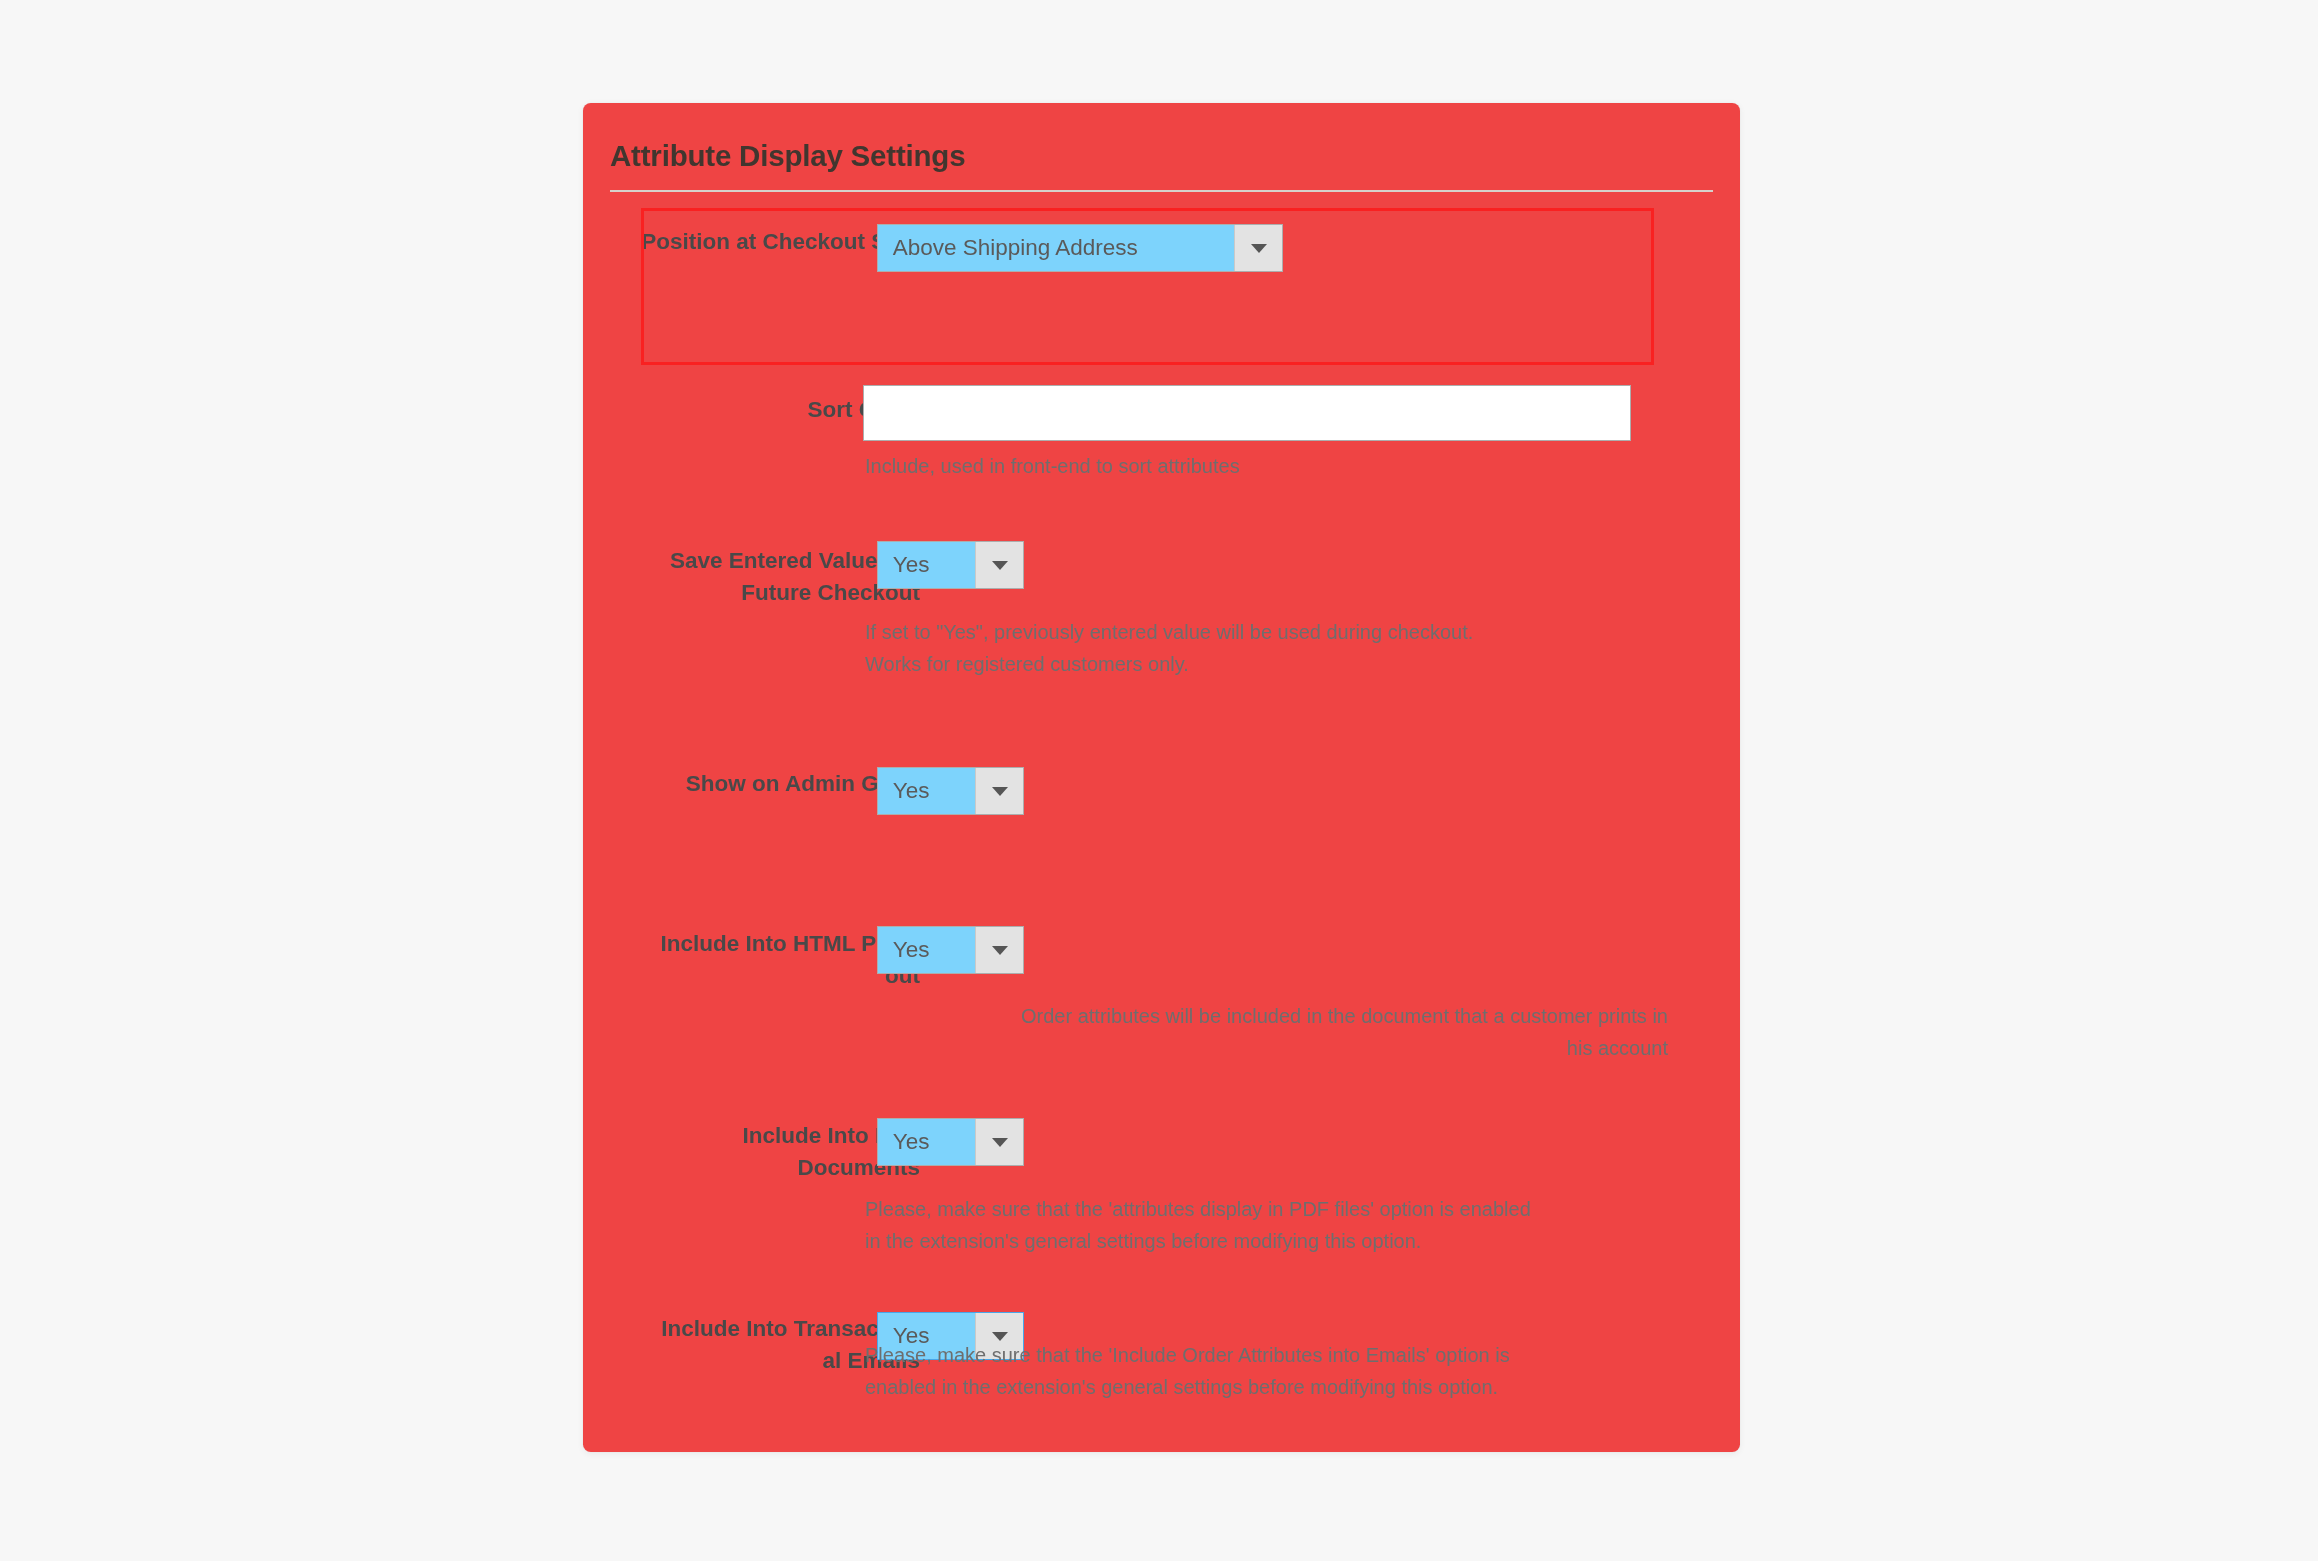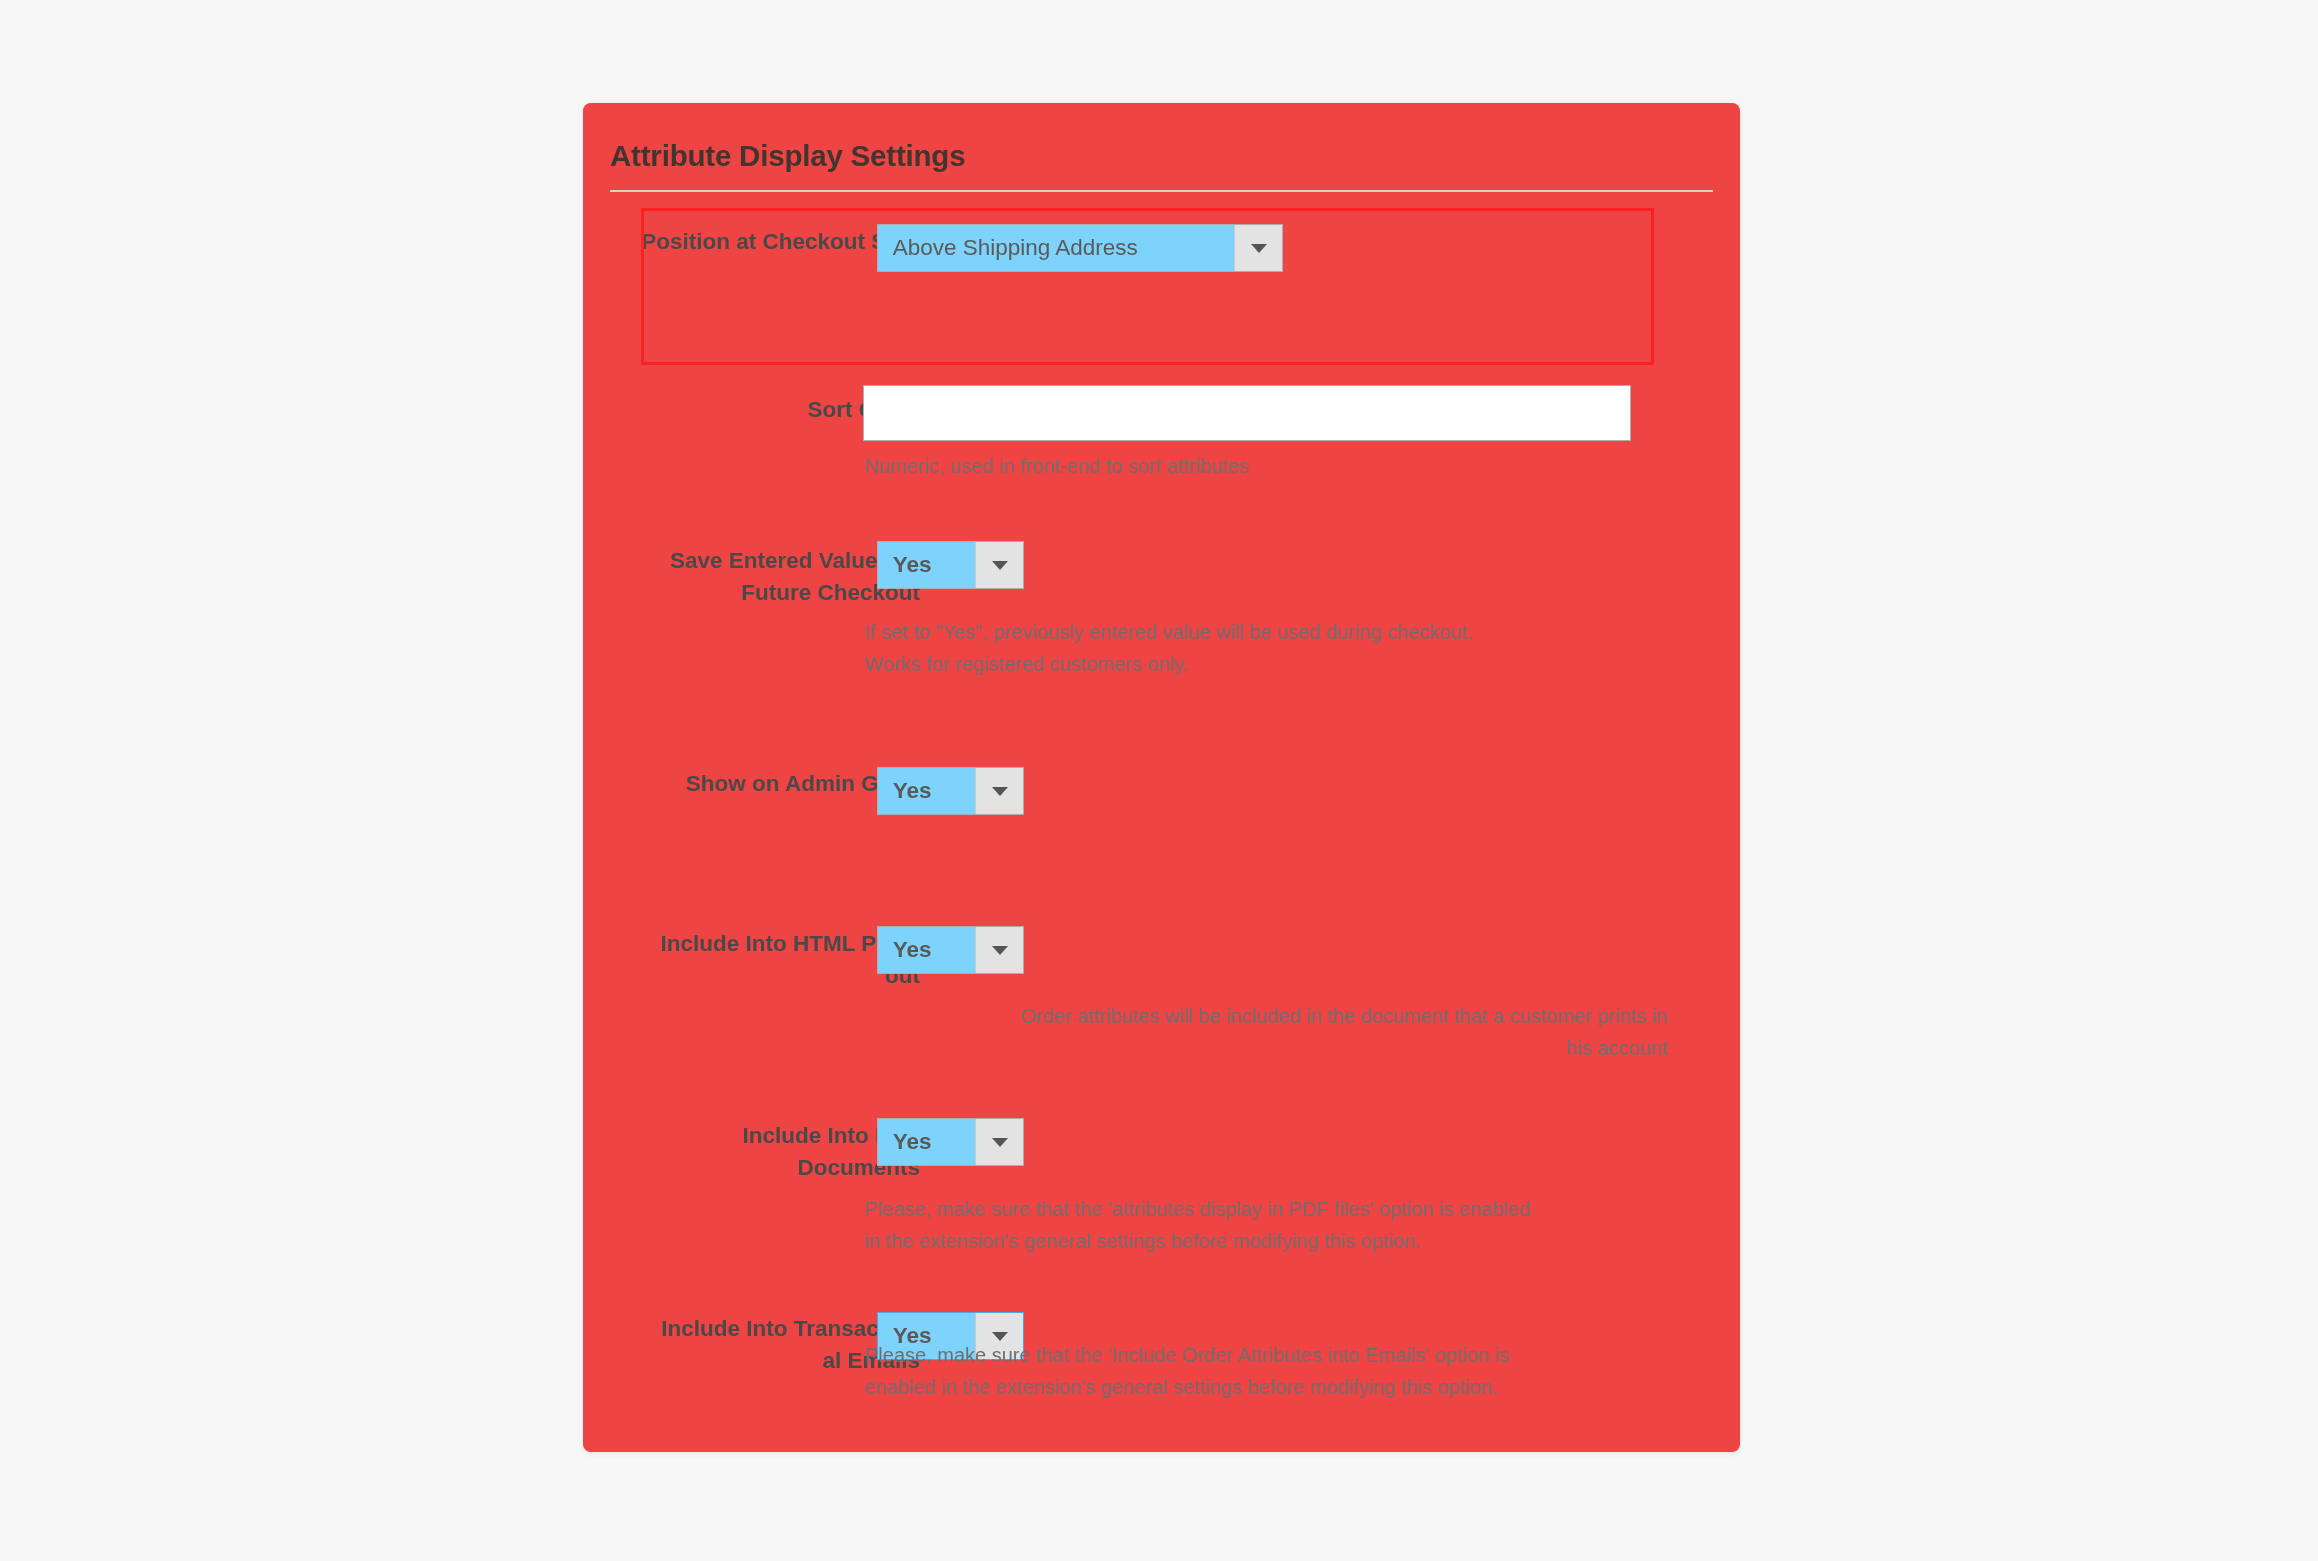"Numeric, used in front-end to" div.help-text { text: Numeric -> Include }
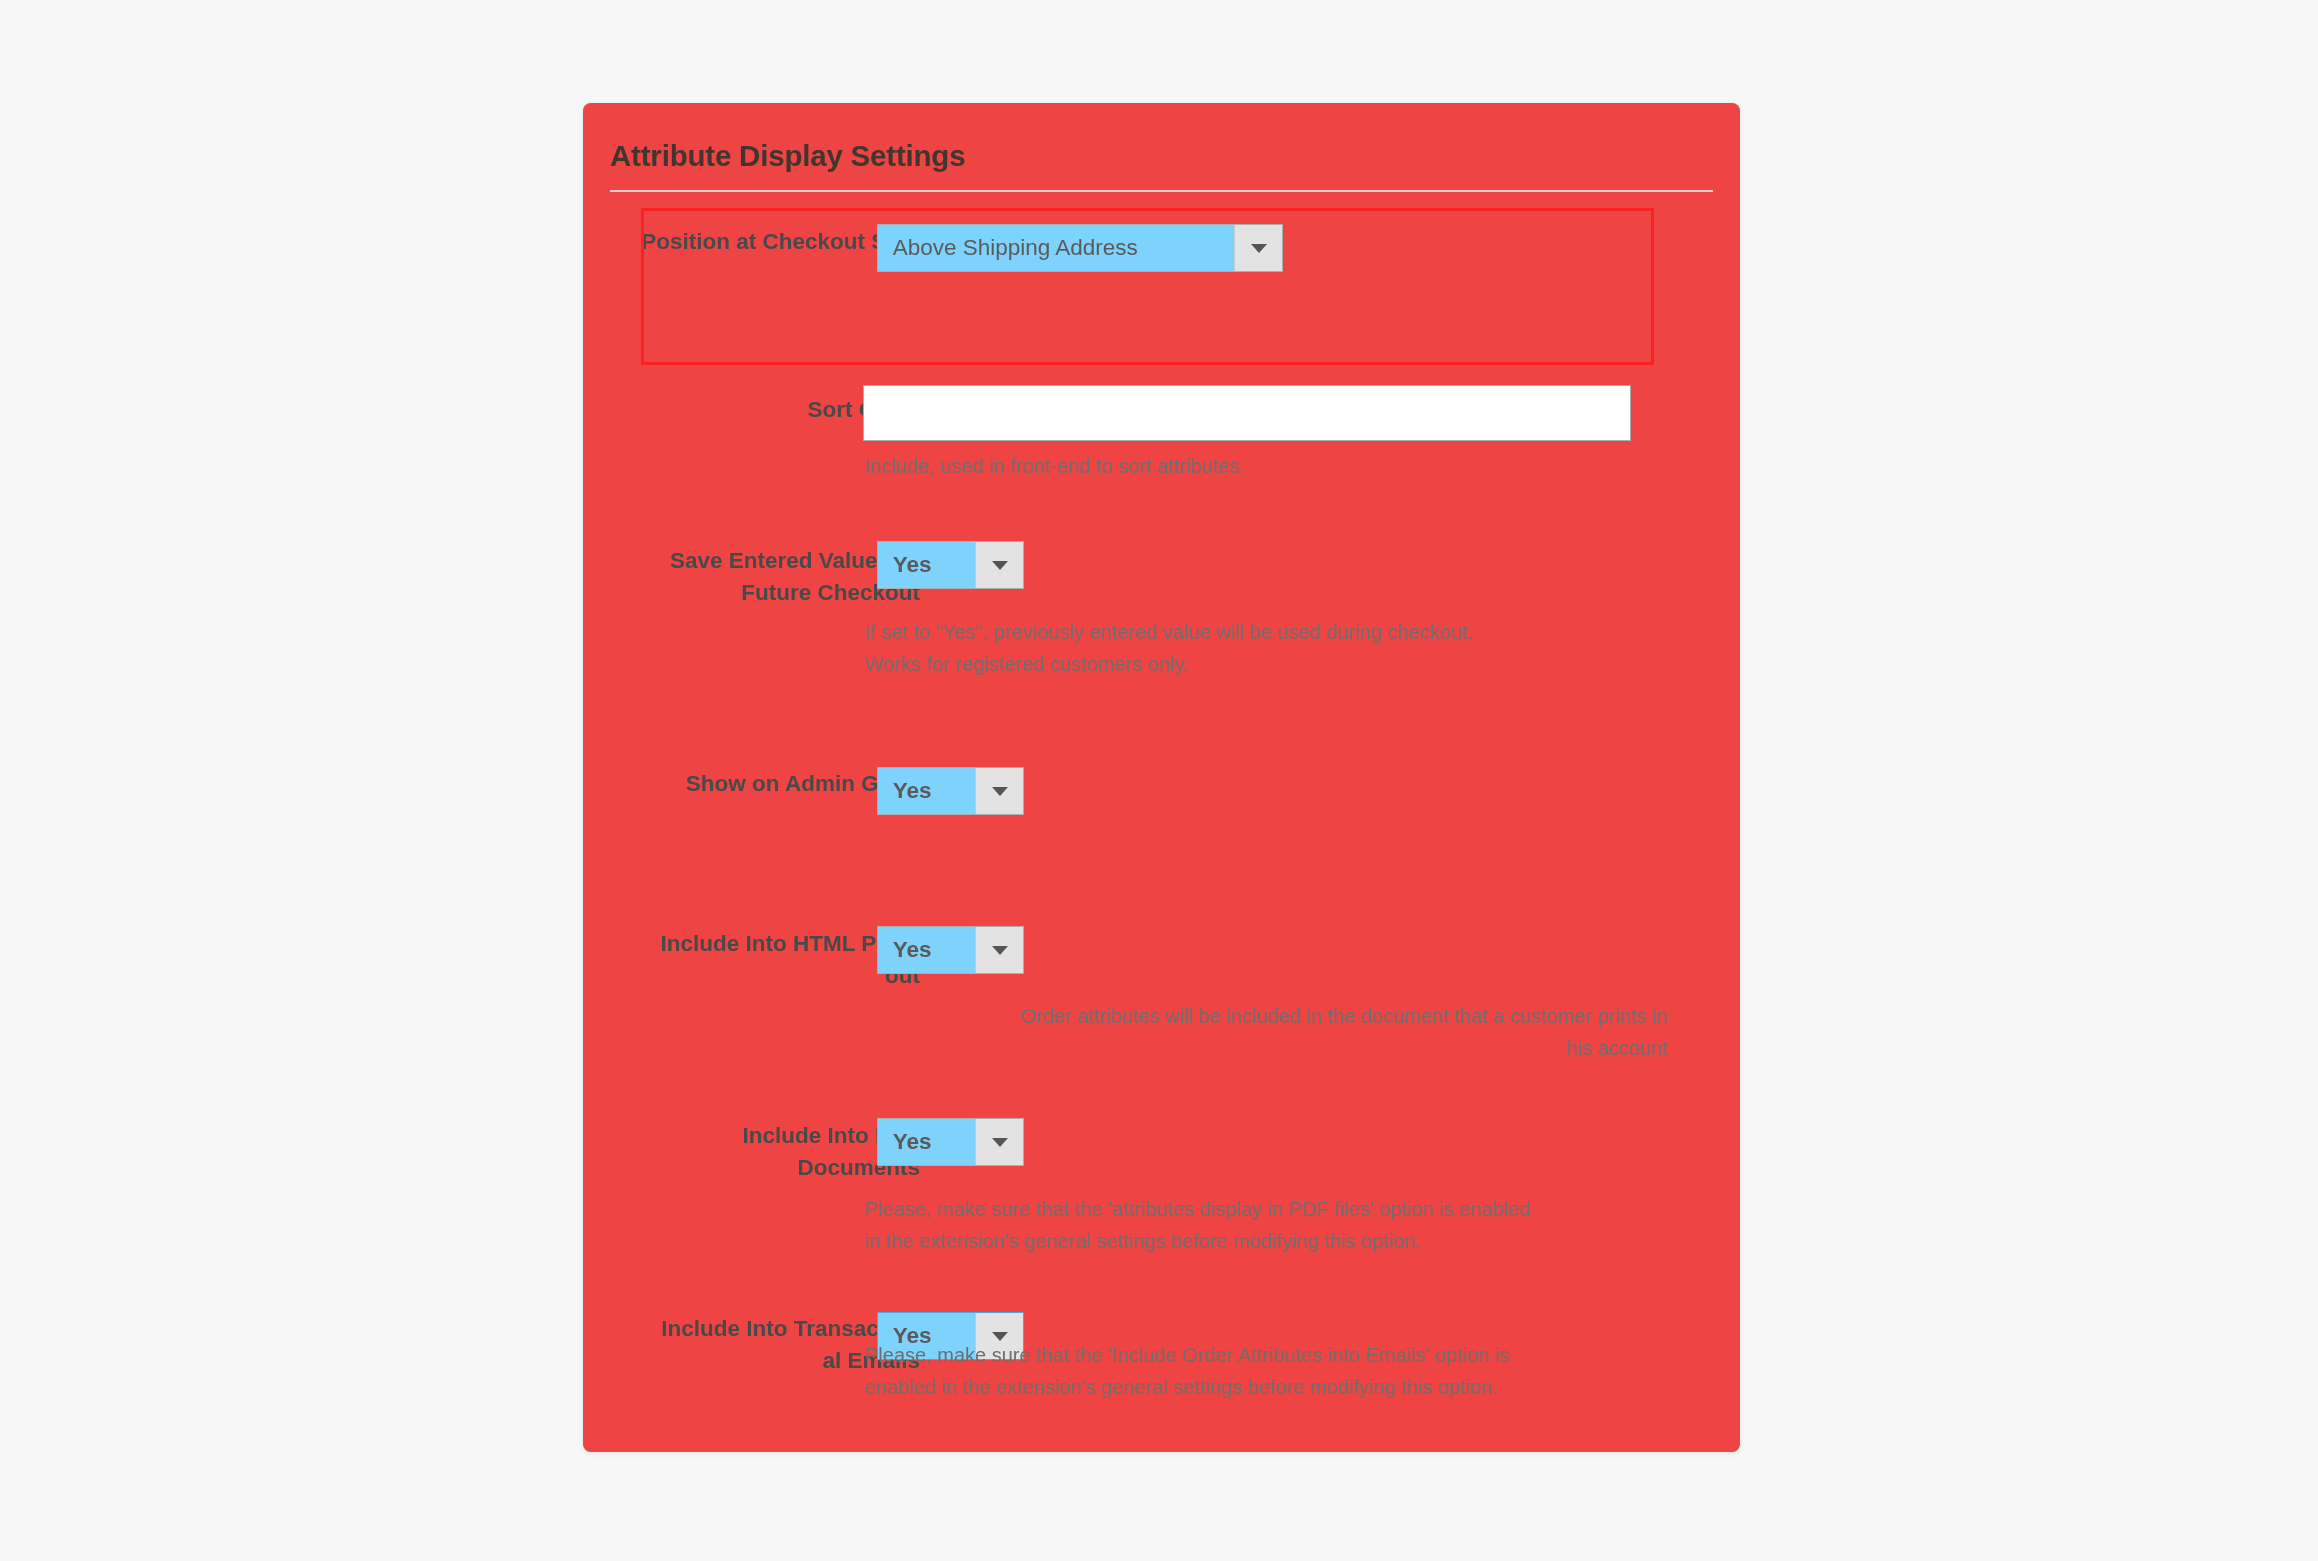"Yes" .select-yes { font-weight: bold -> none }
